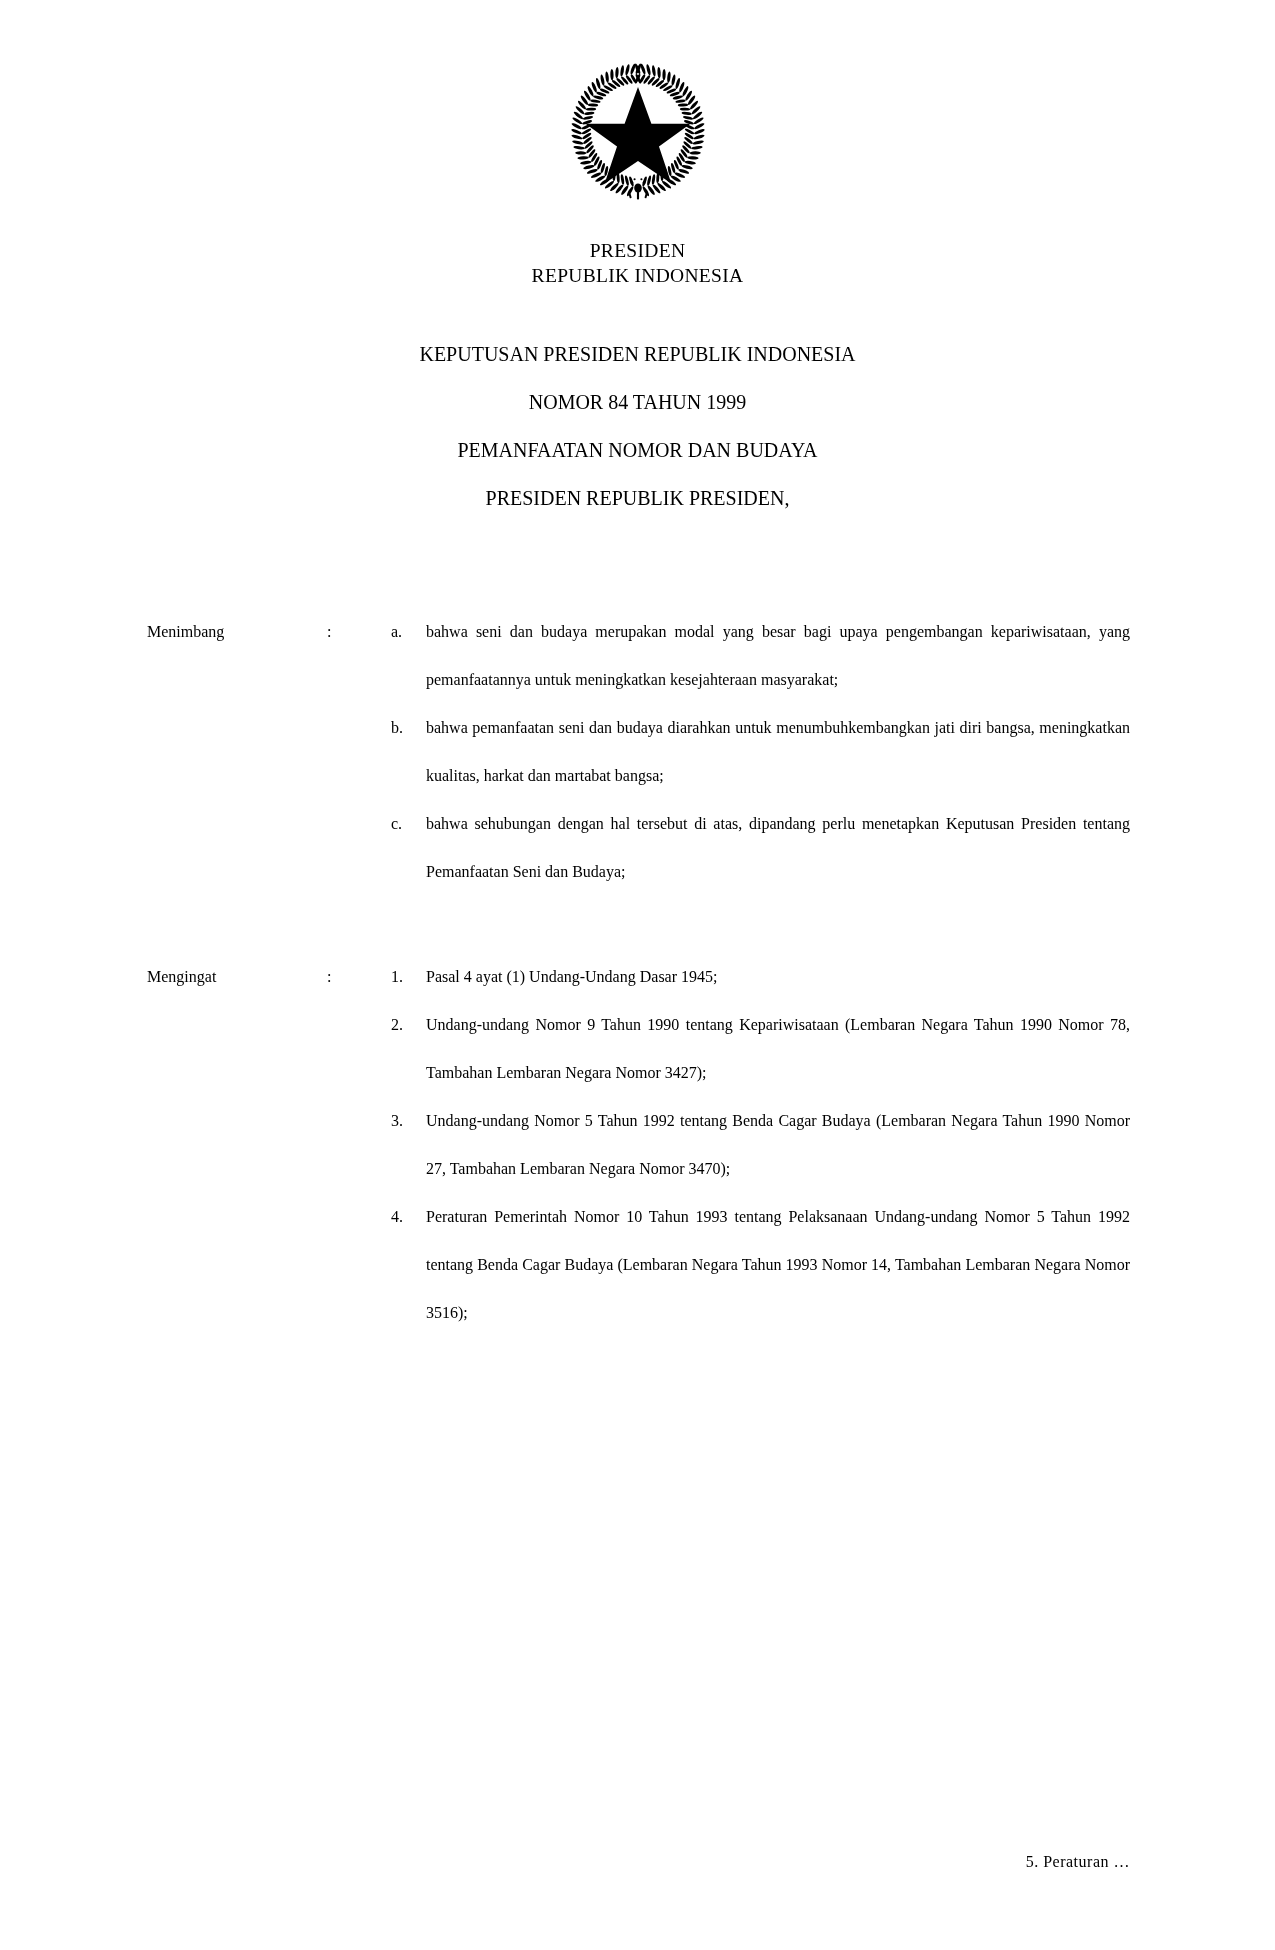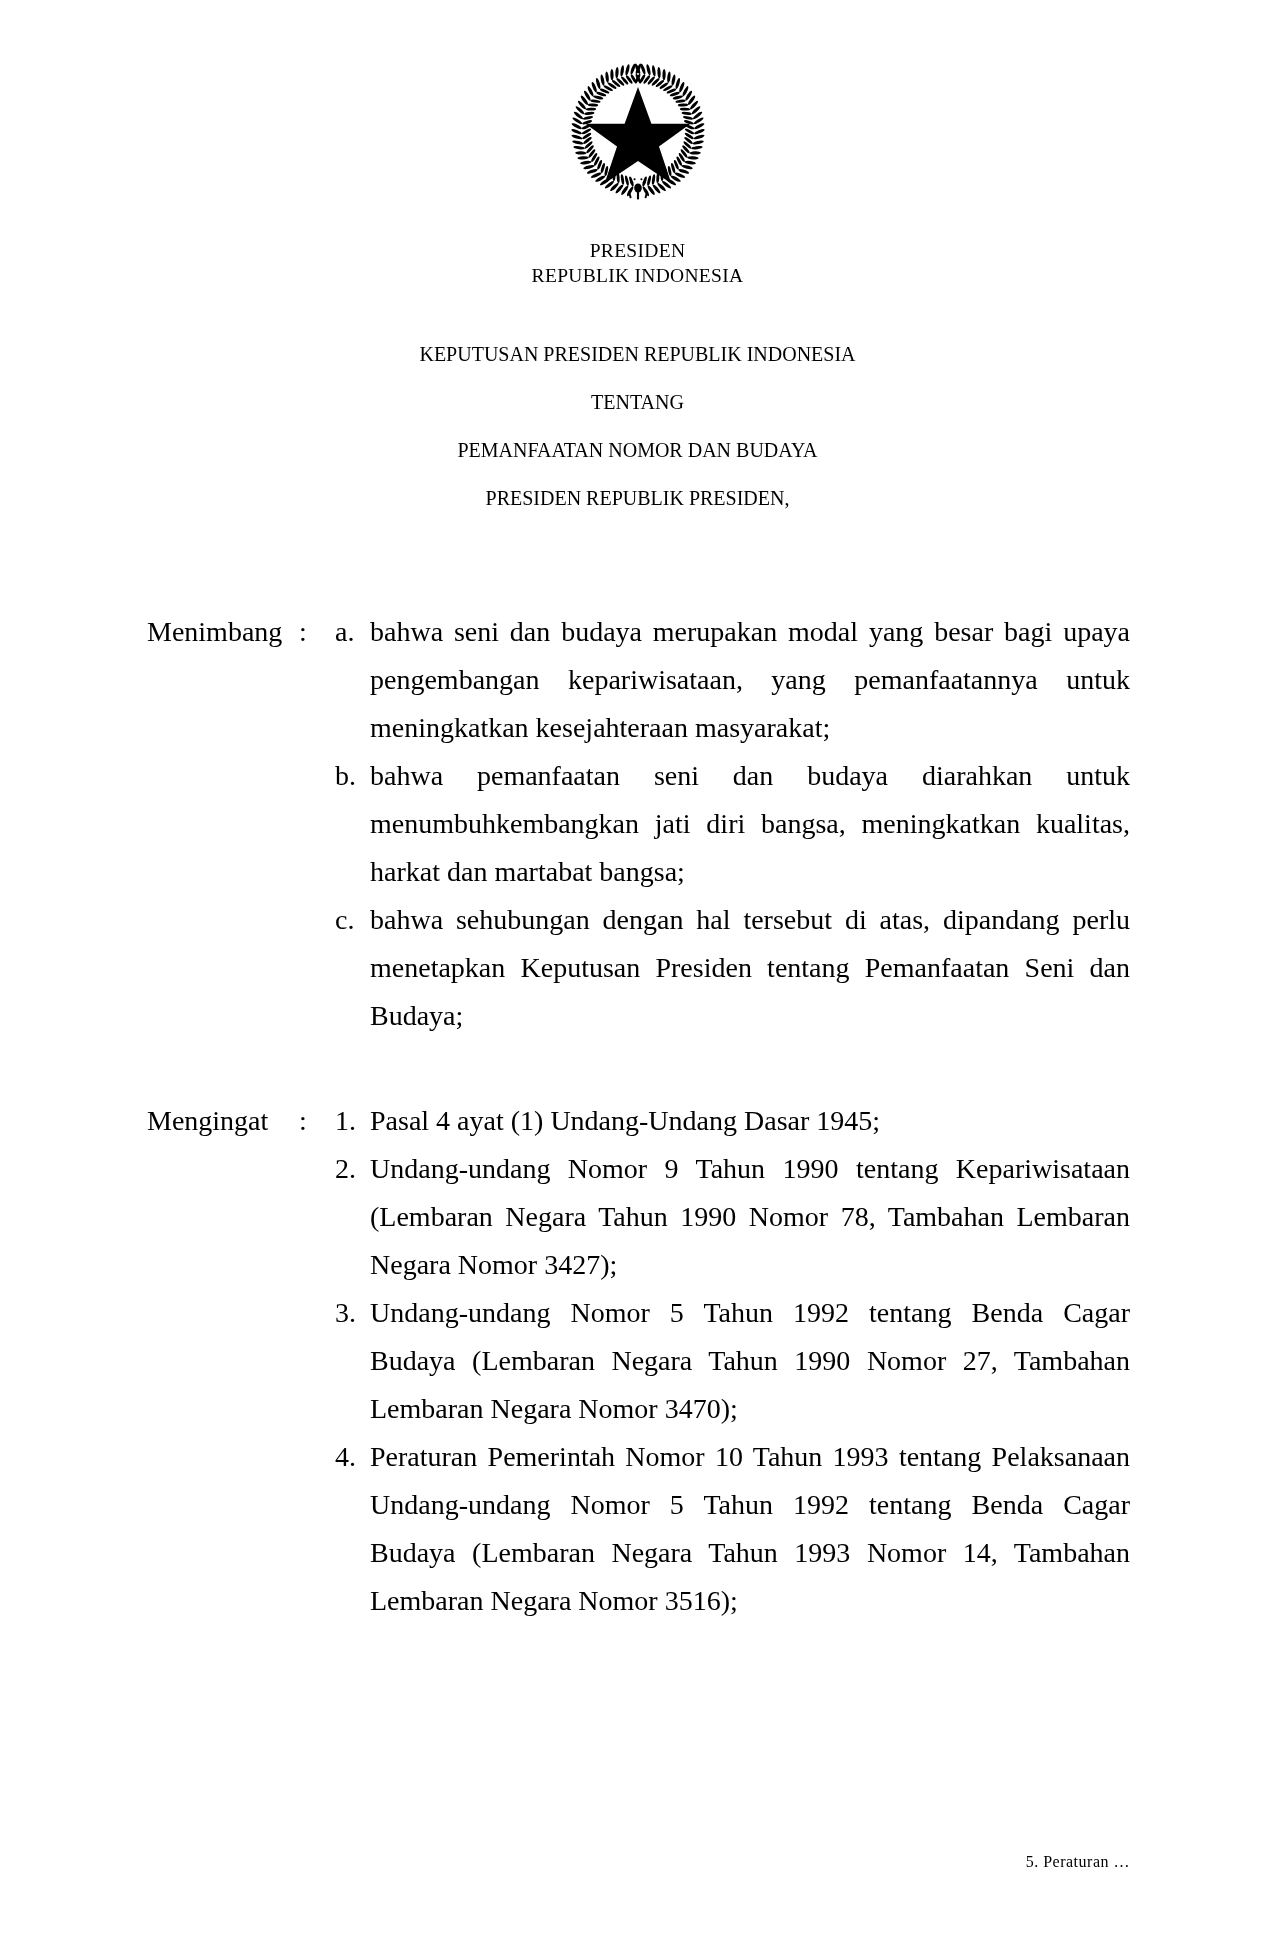"NOMOR 84 TAHUN 1999" div.tline { html: none -> <div>NOMOR 84 TAHUN 1999</div> }
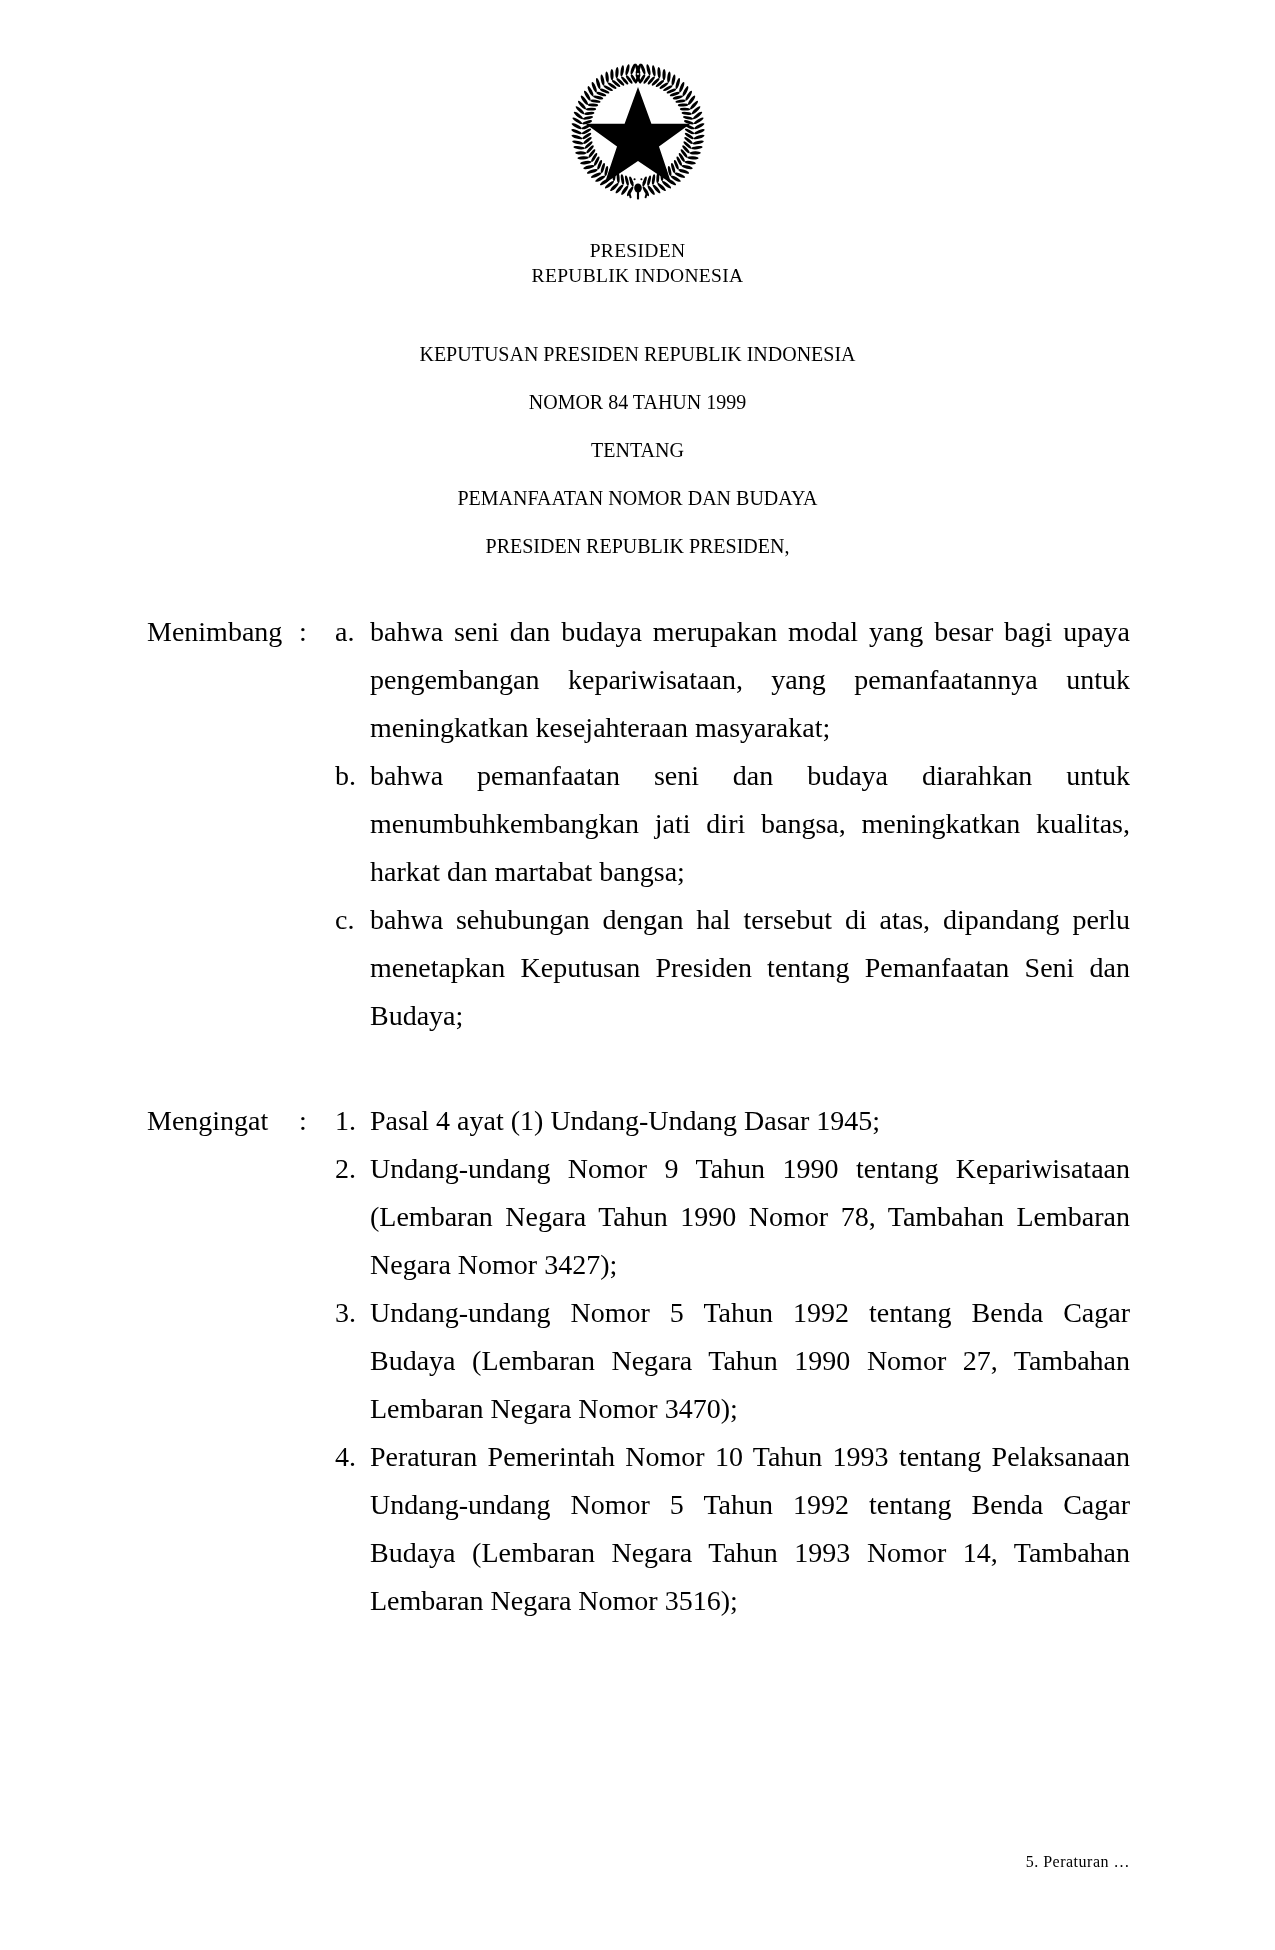"TENTANG" div.tline { html: <div>TENTANG</div> -> none }
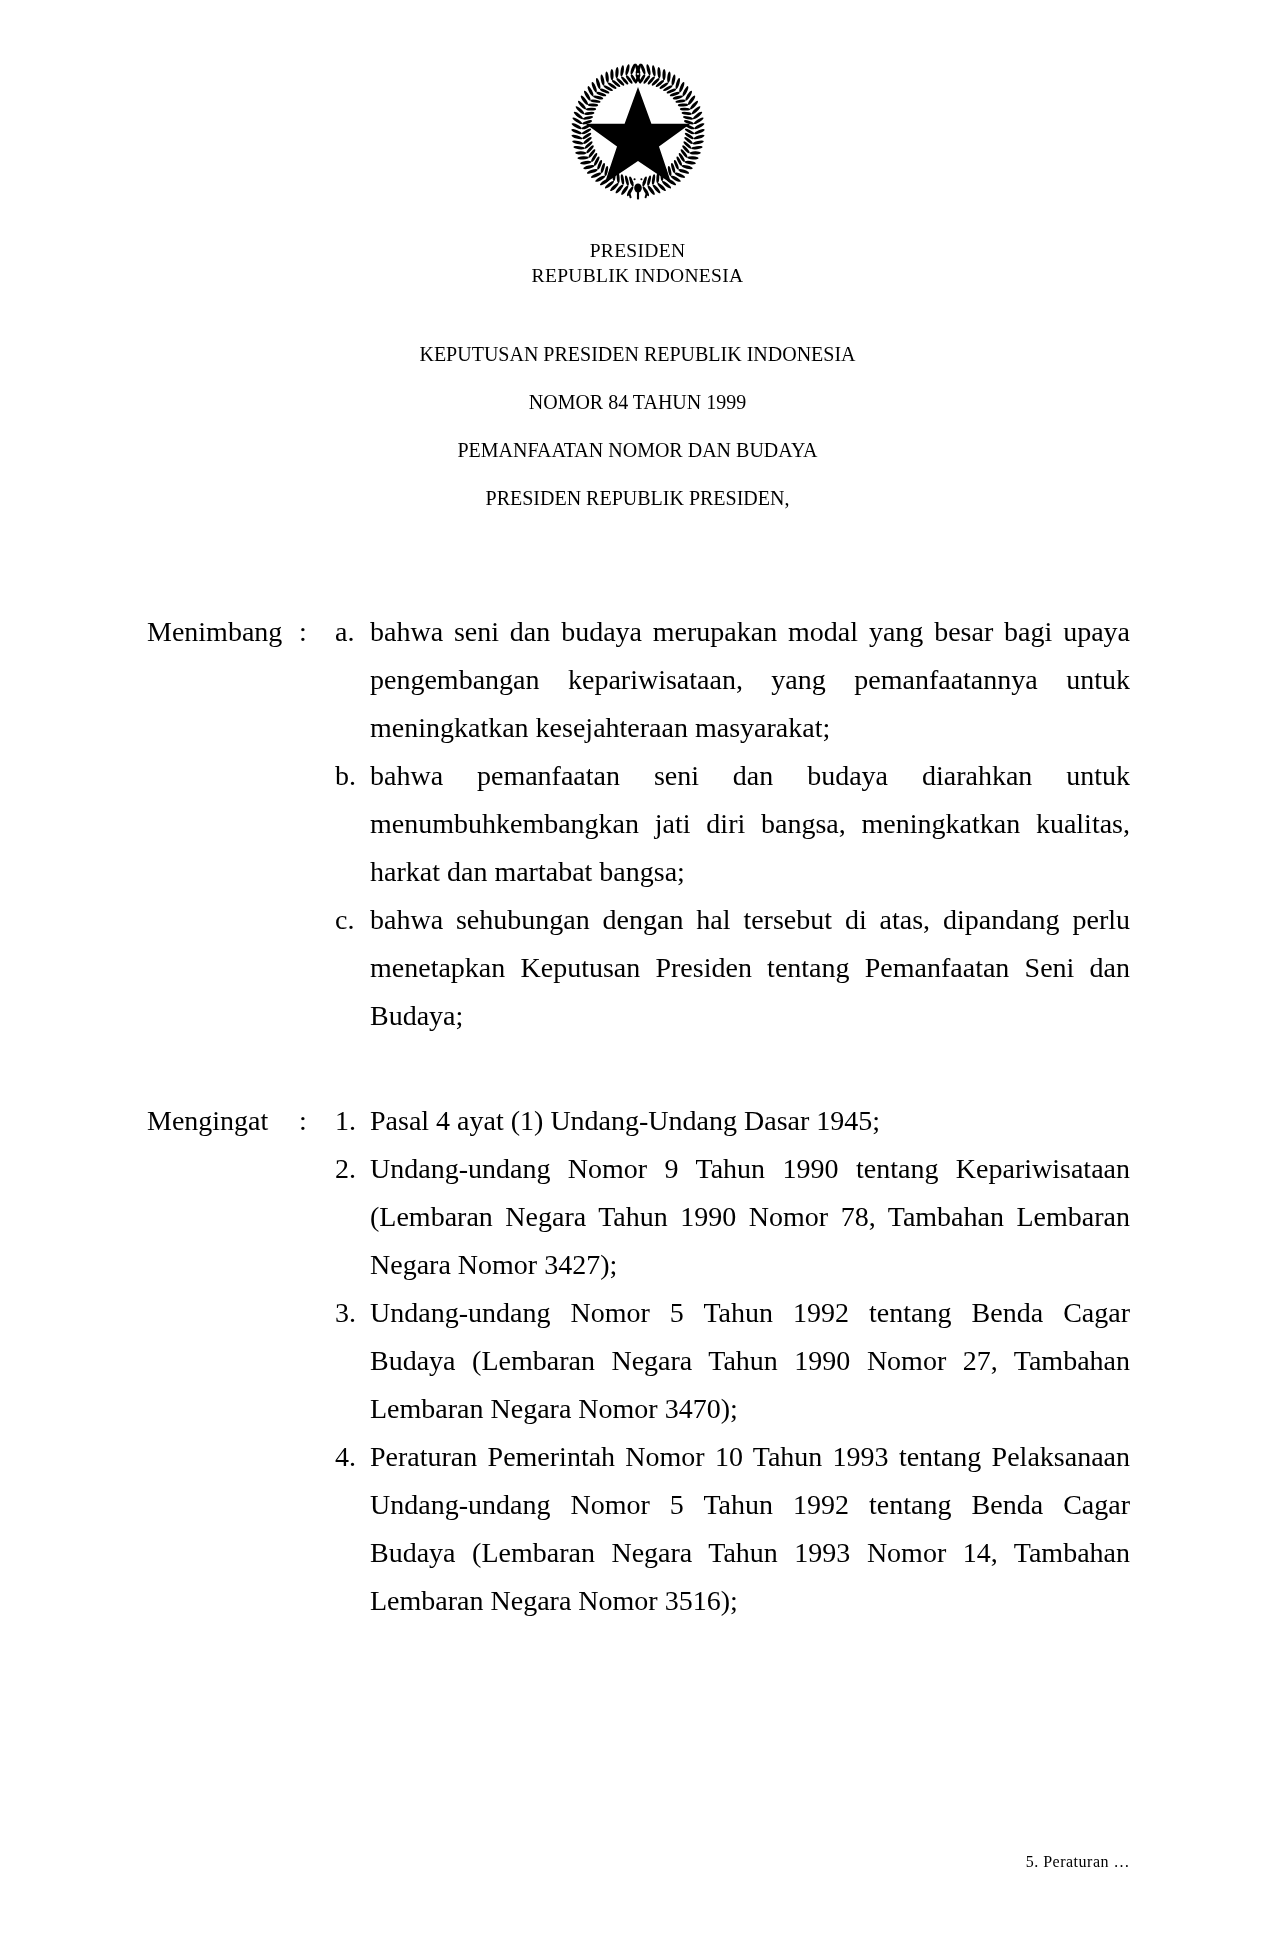"Menimbang" .clause { font-size: 28px -> 16px; gap: none -> 28px }
